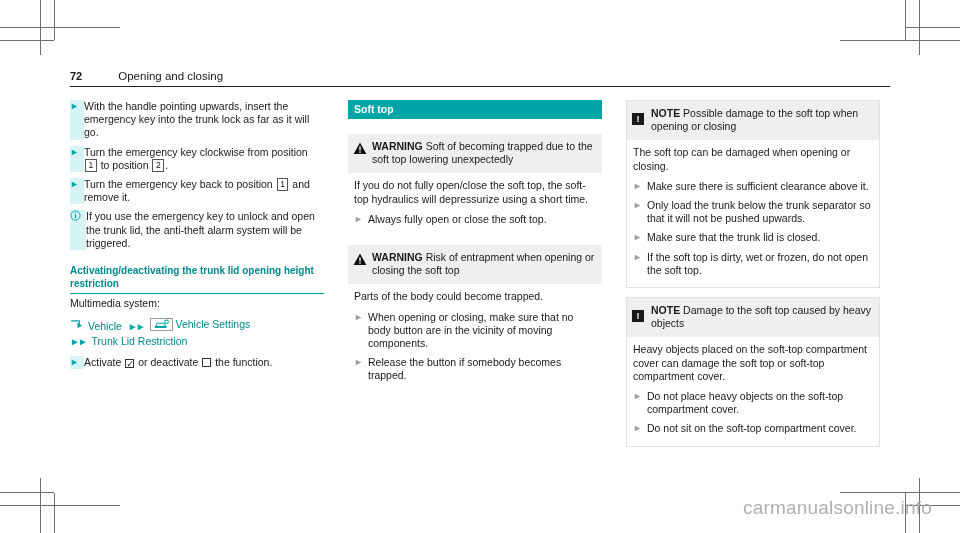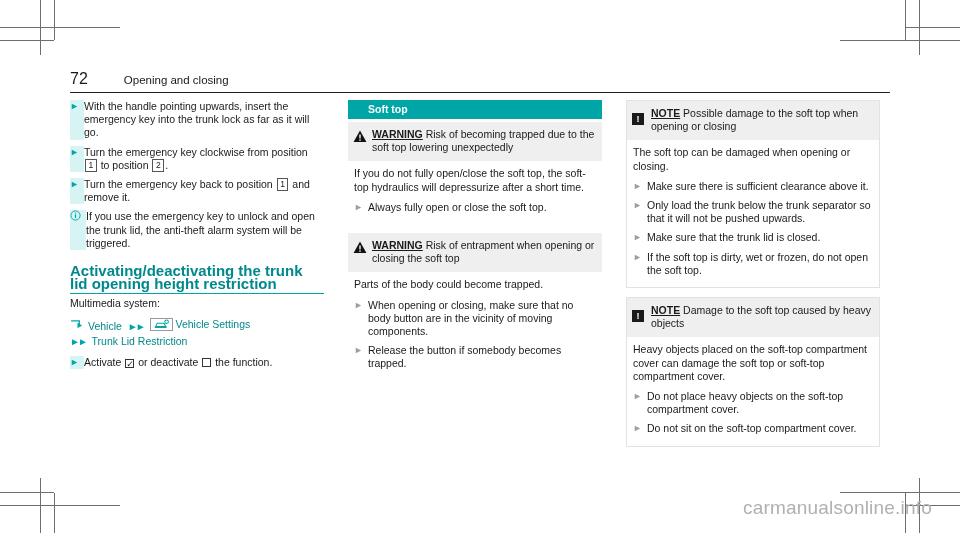"72" .page-number { font-size: 16px -> 11px; font-weight: normal -> bold }
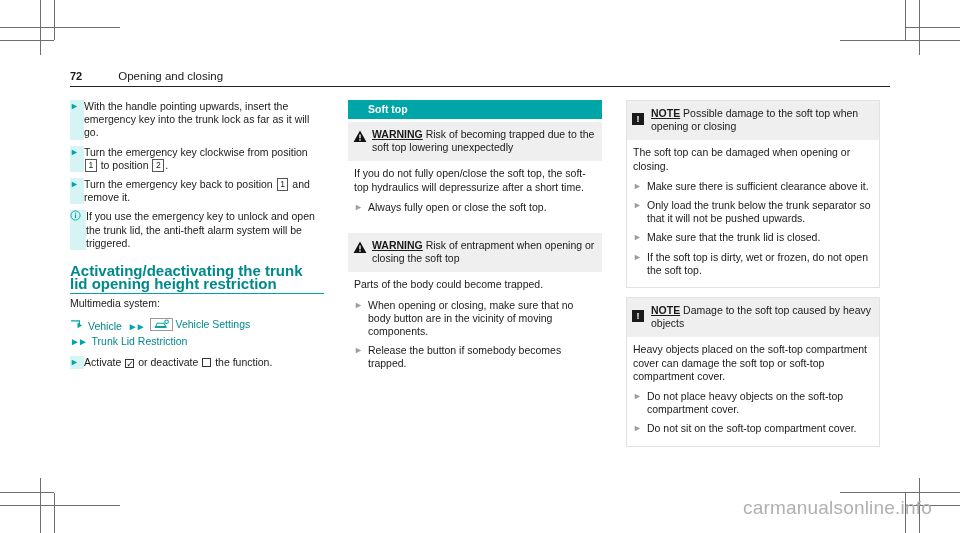"Soft top" .teal-bar { margin-bottom: 3px -> 15px; padding: 3px 6px 4px 20px -> 3px 6px 4px 6px }
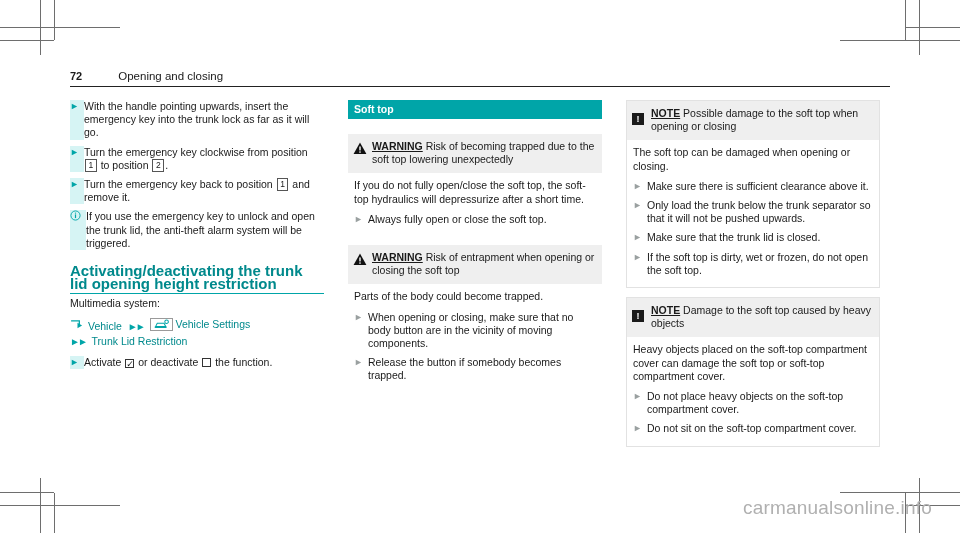"NOTE" .warnbox .wb-title b { text-decoration: underline -> none }
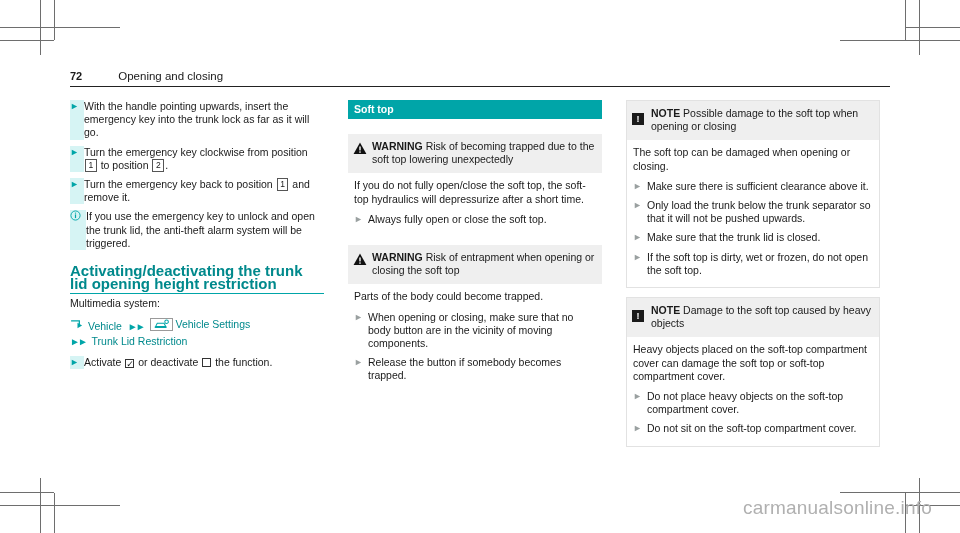"Risk of becoming trapped due" span { text: Risk -> Soft }
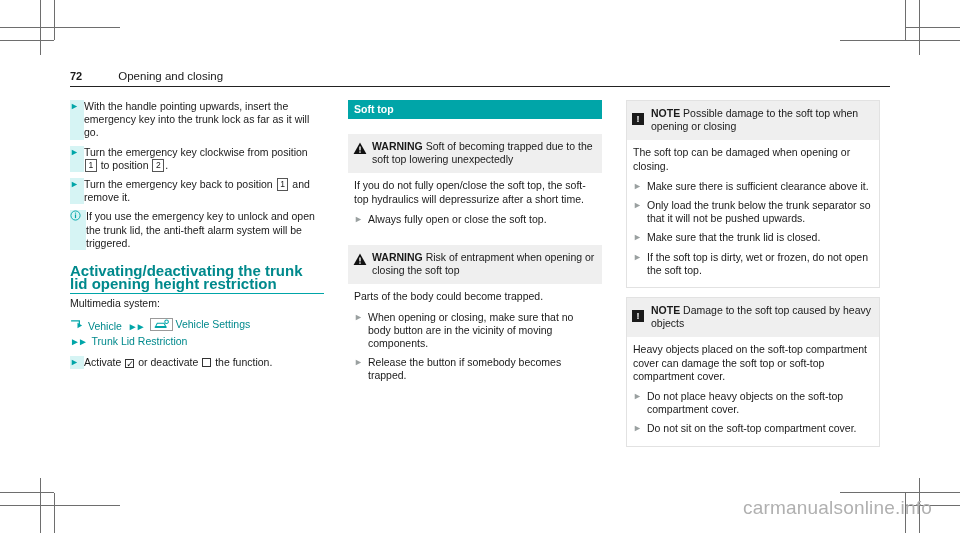"If you do not fully" p.body { text: after -> using }
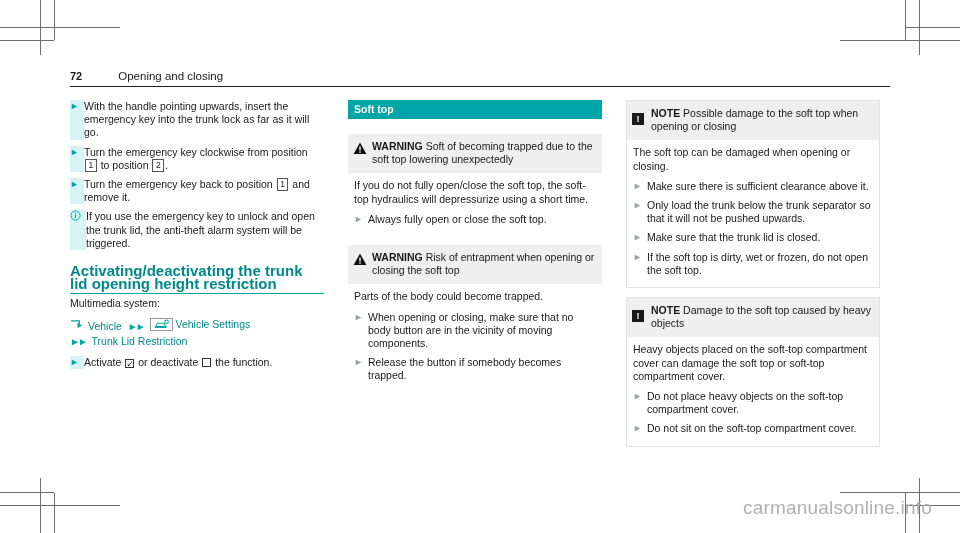"Activating/deactivating the trunk lid" h2.sub { font-size: 15px -> 10px }
